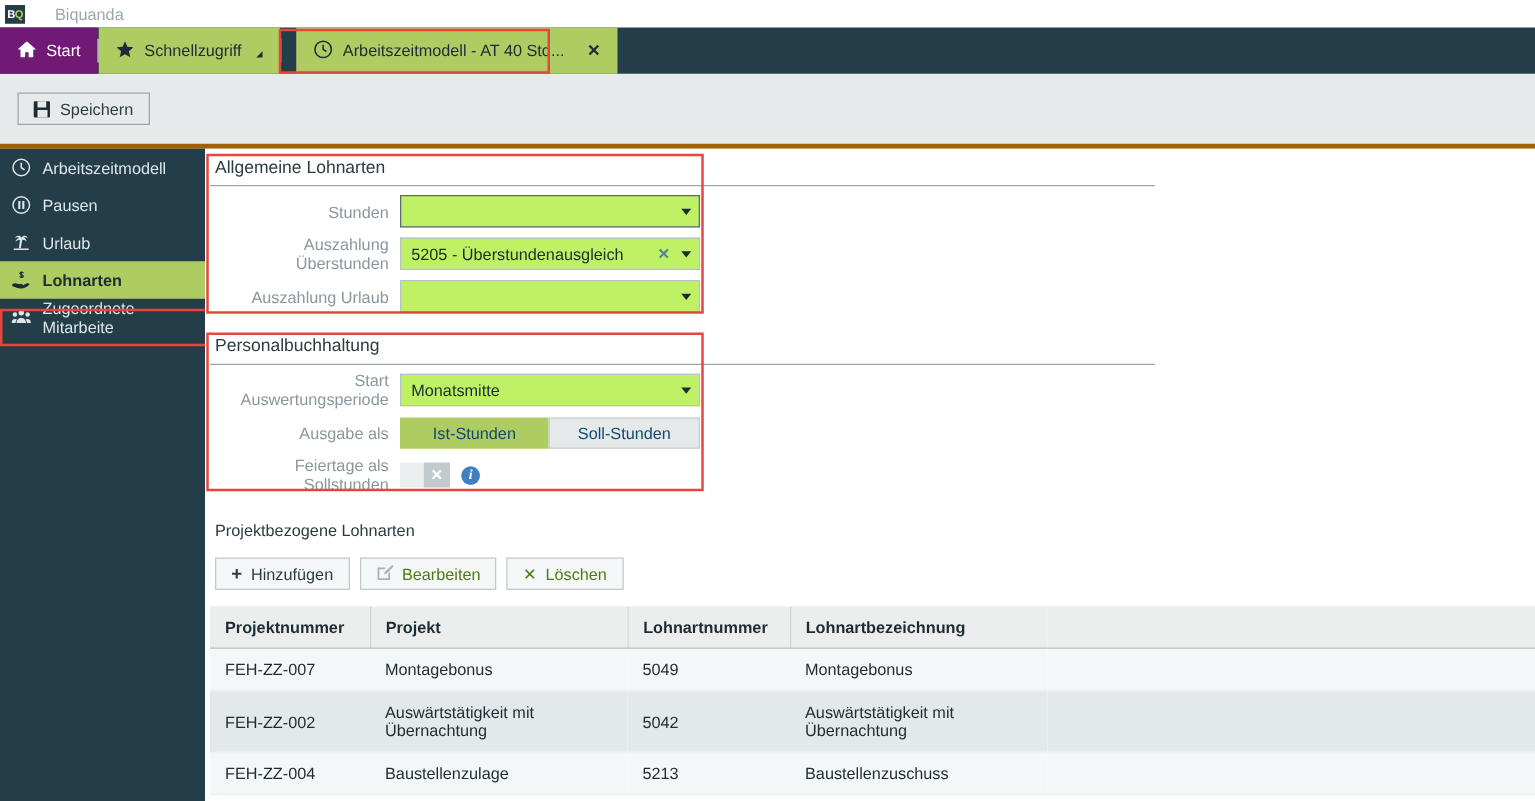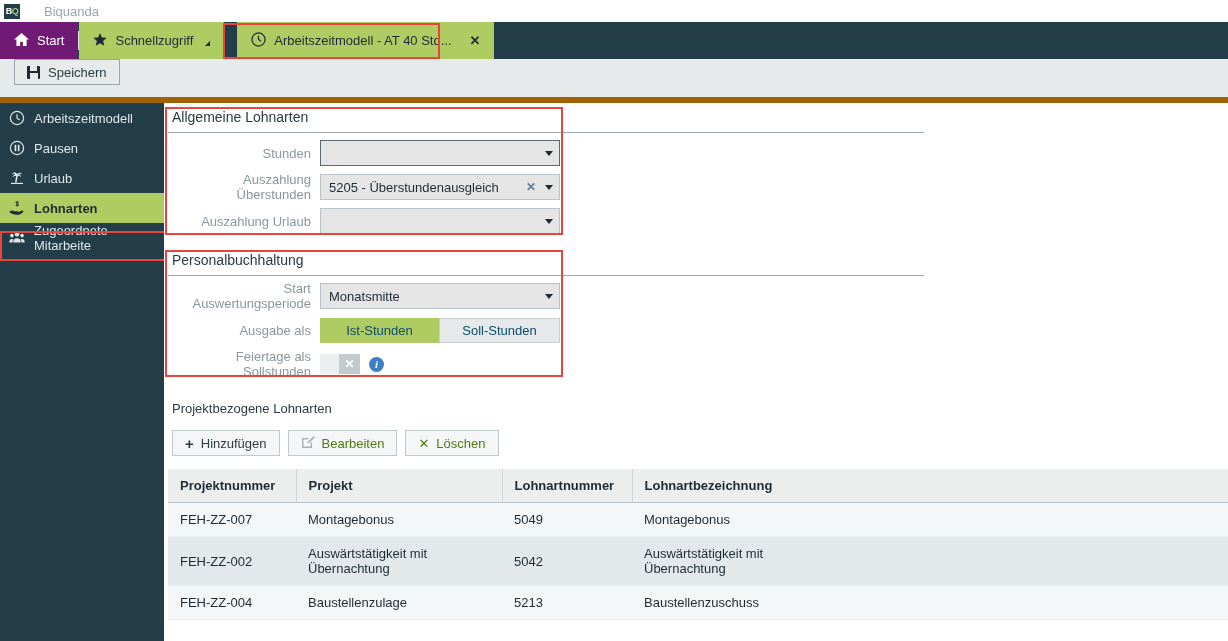"Speichern" .toolbar { align-items: flex-start -> center; border-bottom: 6px solid #a16207 -> 4px solid #a16207; height: 44px -> 60px }
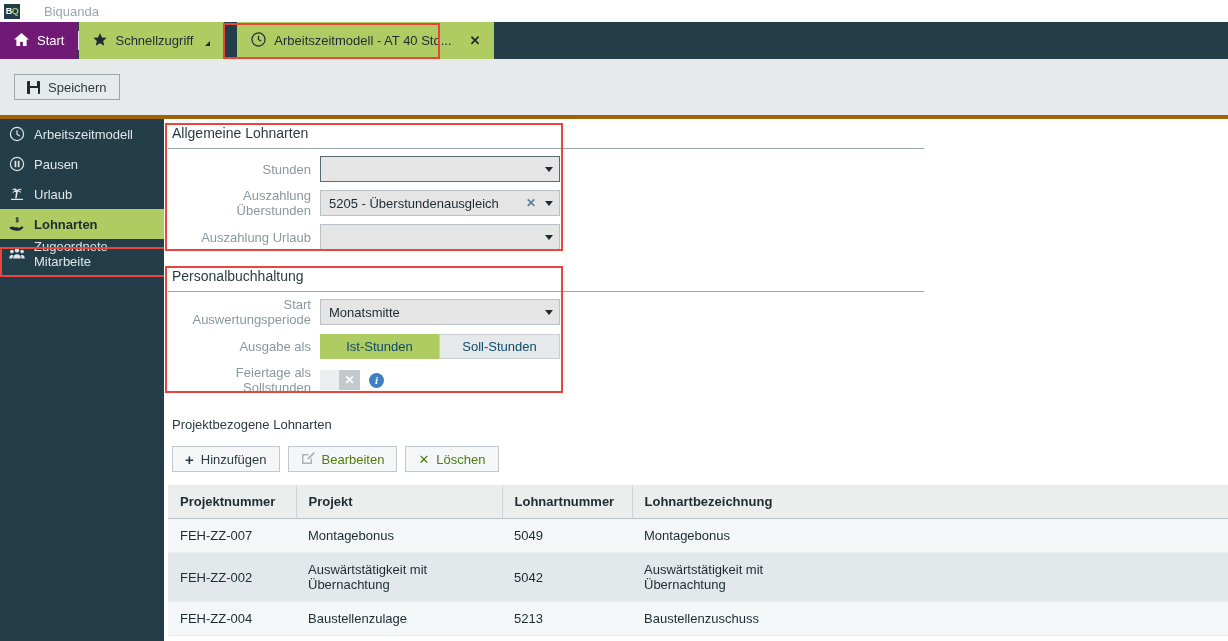"5205 - Überstundenausgleich" .select { background: #e5e5e5 -> #bef264 }
